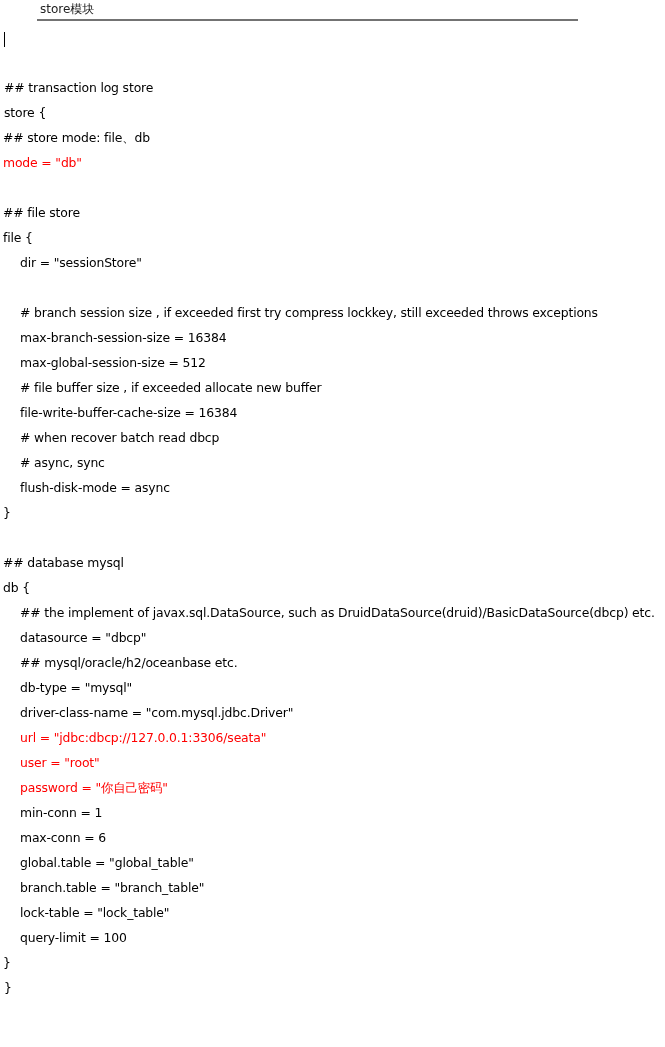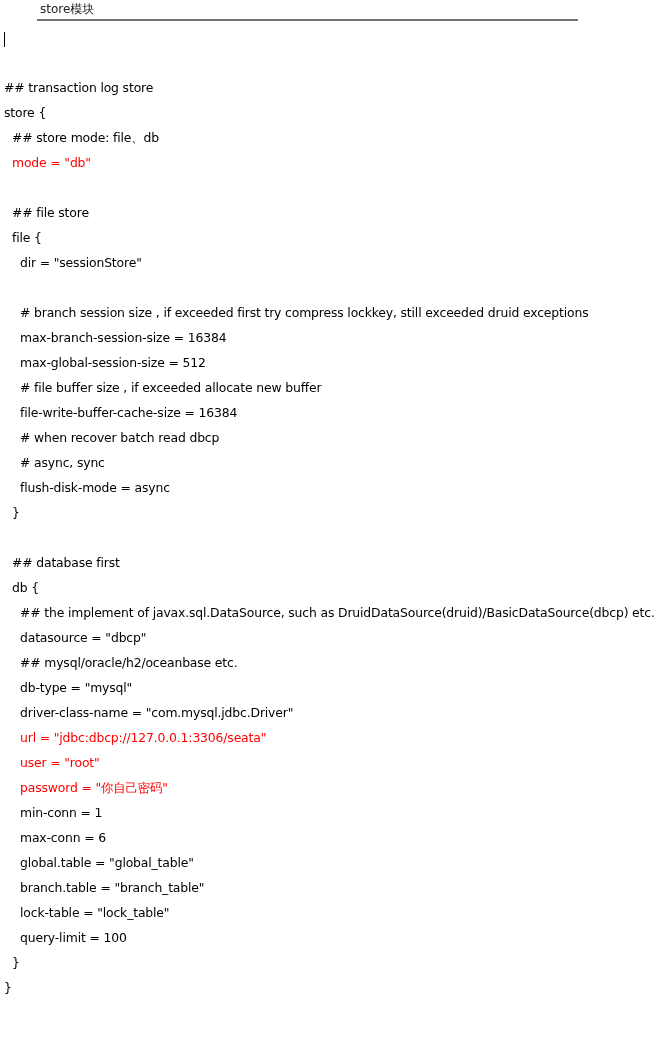"## store mode: file、db" .line.l1 { padding-left: 12px -> 3px }
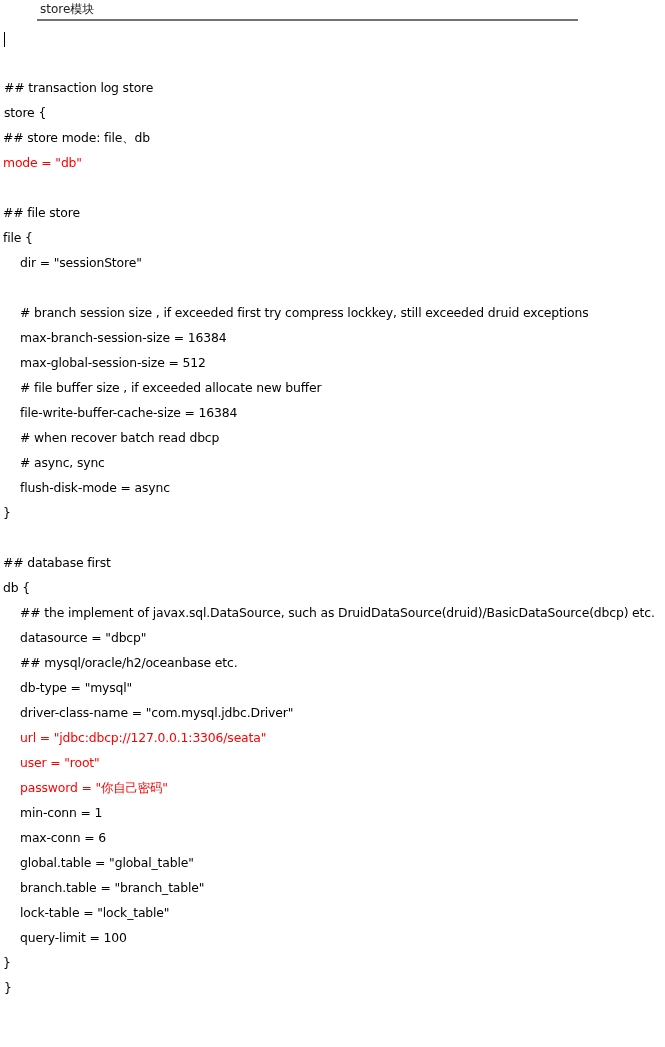"# branch session size ," div.line { text: druid -> throws }
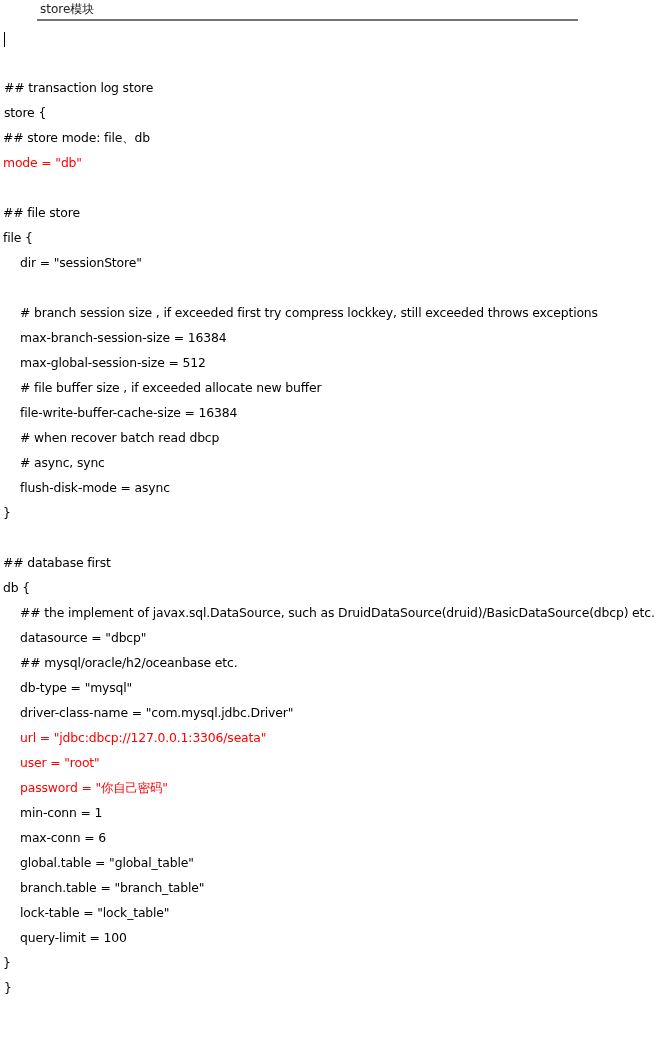"## database first" div.line { text: first -> mysql }
